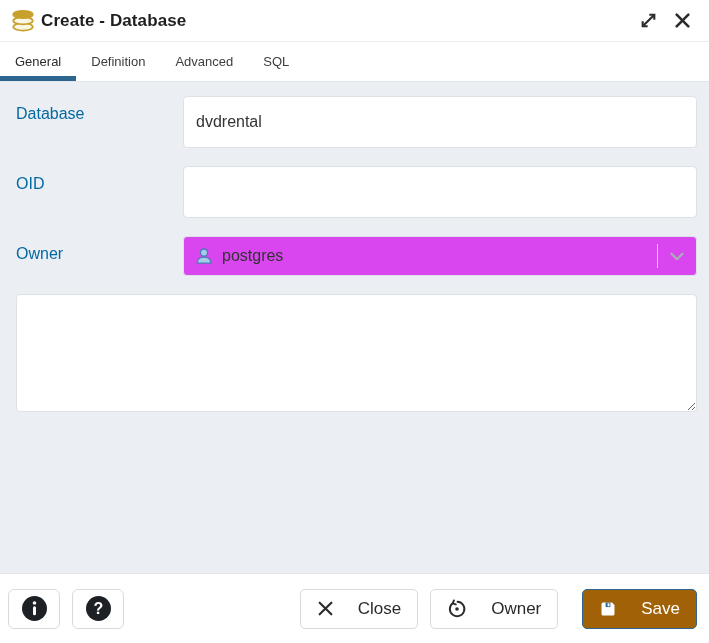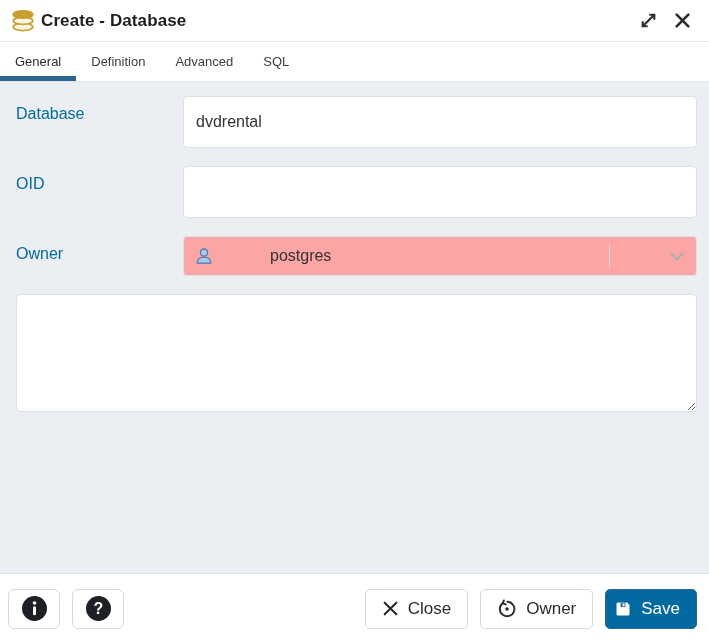"postgres" .select-box { background: #fca5a5 -> #d946ef; gap: 48px -> none }
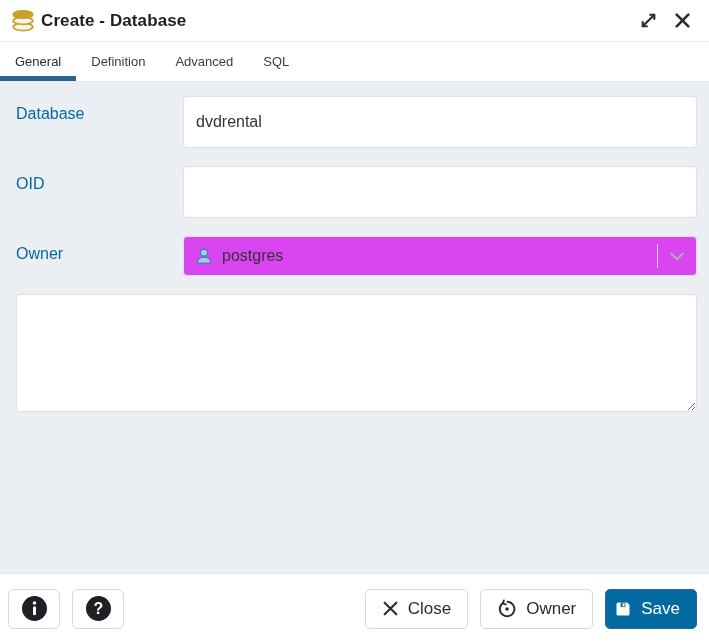"Close" .btn { gap: 9px -> 24px }
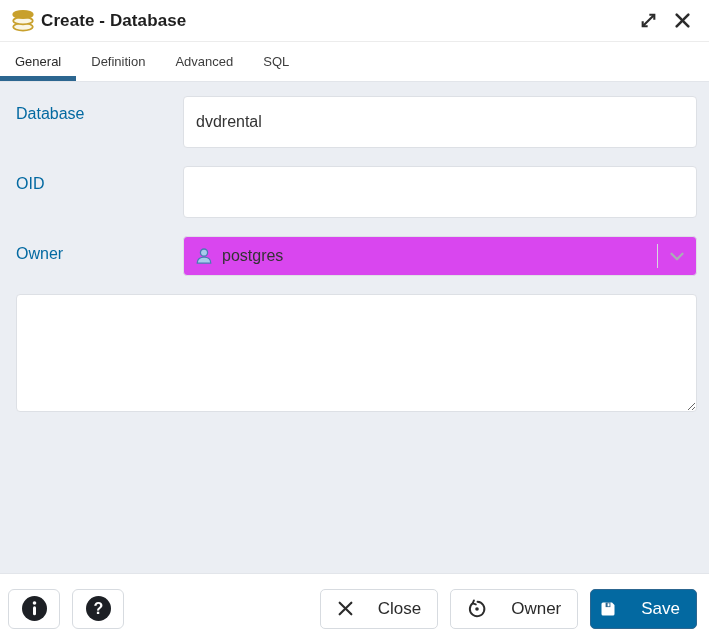"Save" .btn.primary { background: #0369a1 -> #a16207; margin-left: 12px -> 24px; padding-left: 8px -> none }
